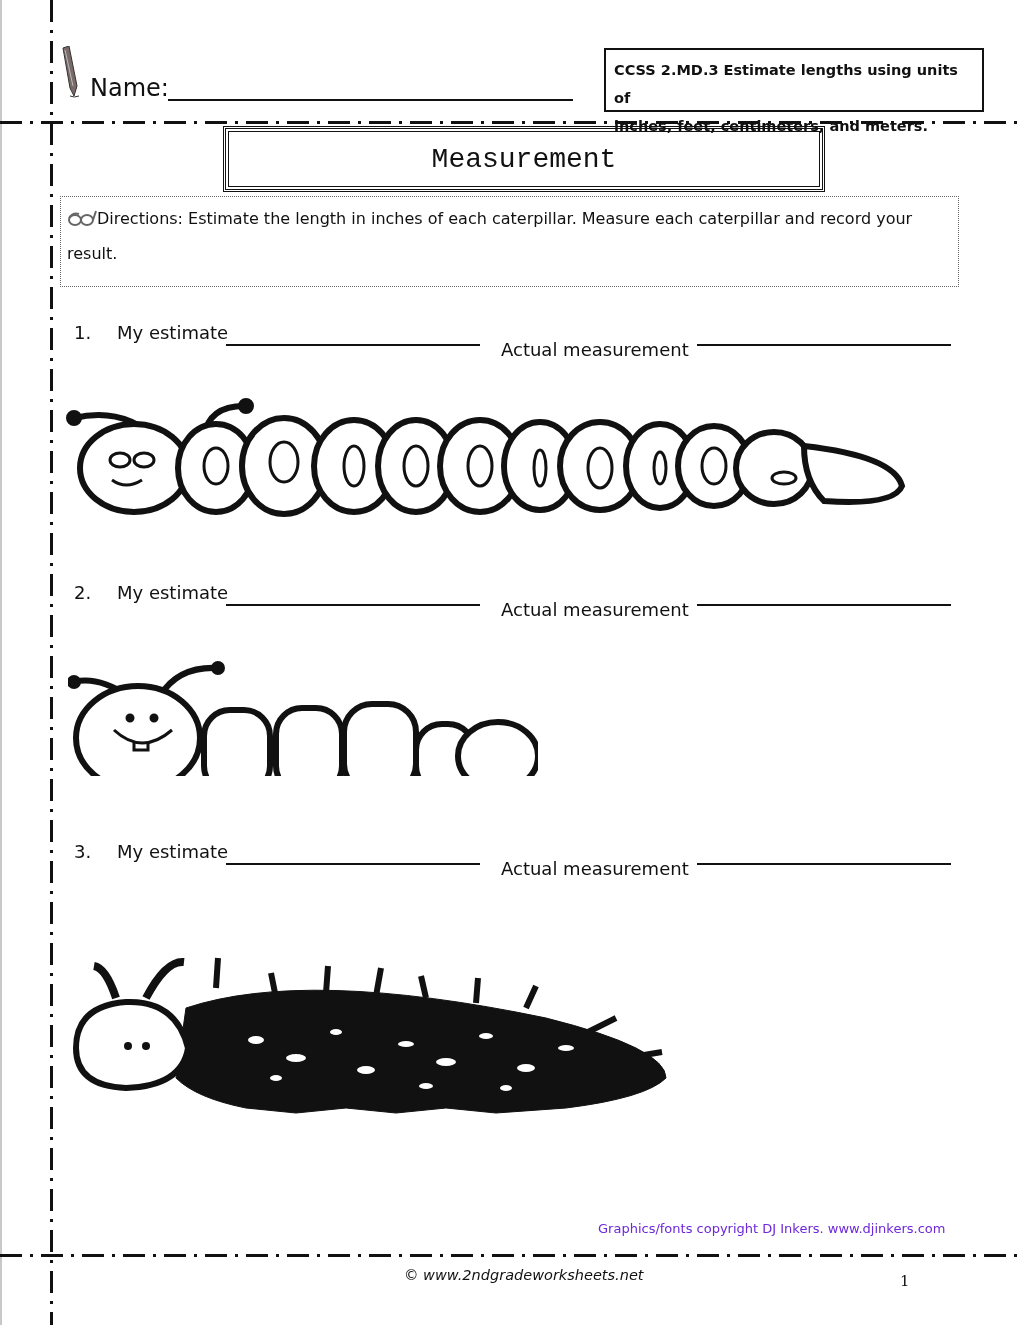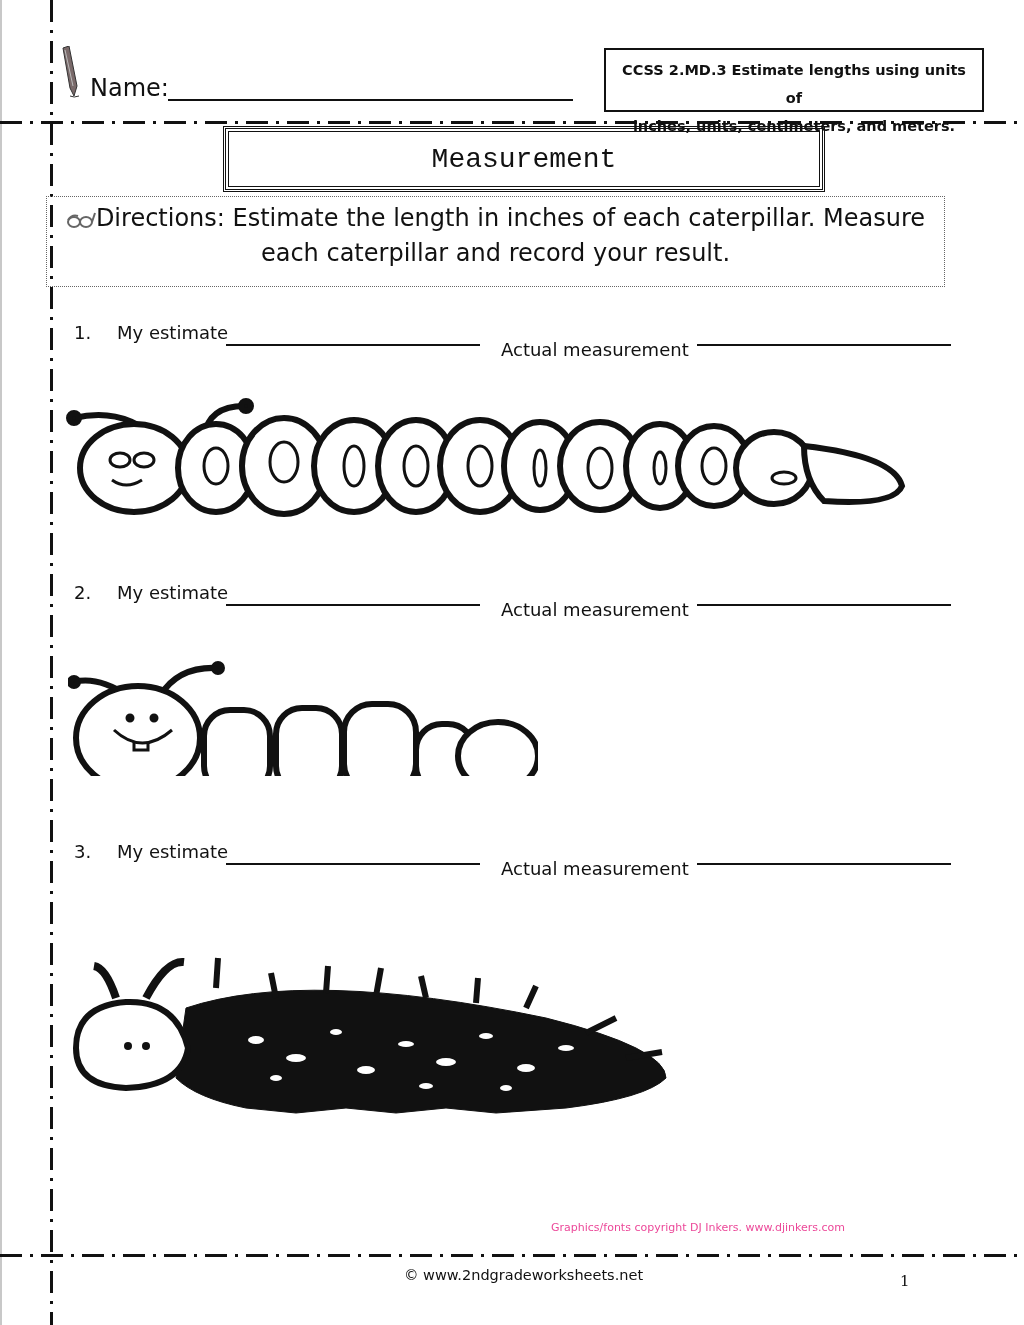"Name:" .page { text-align: center -> none }
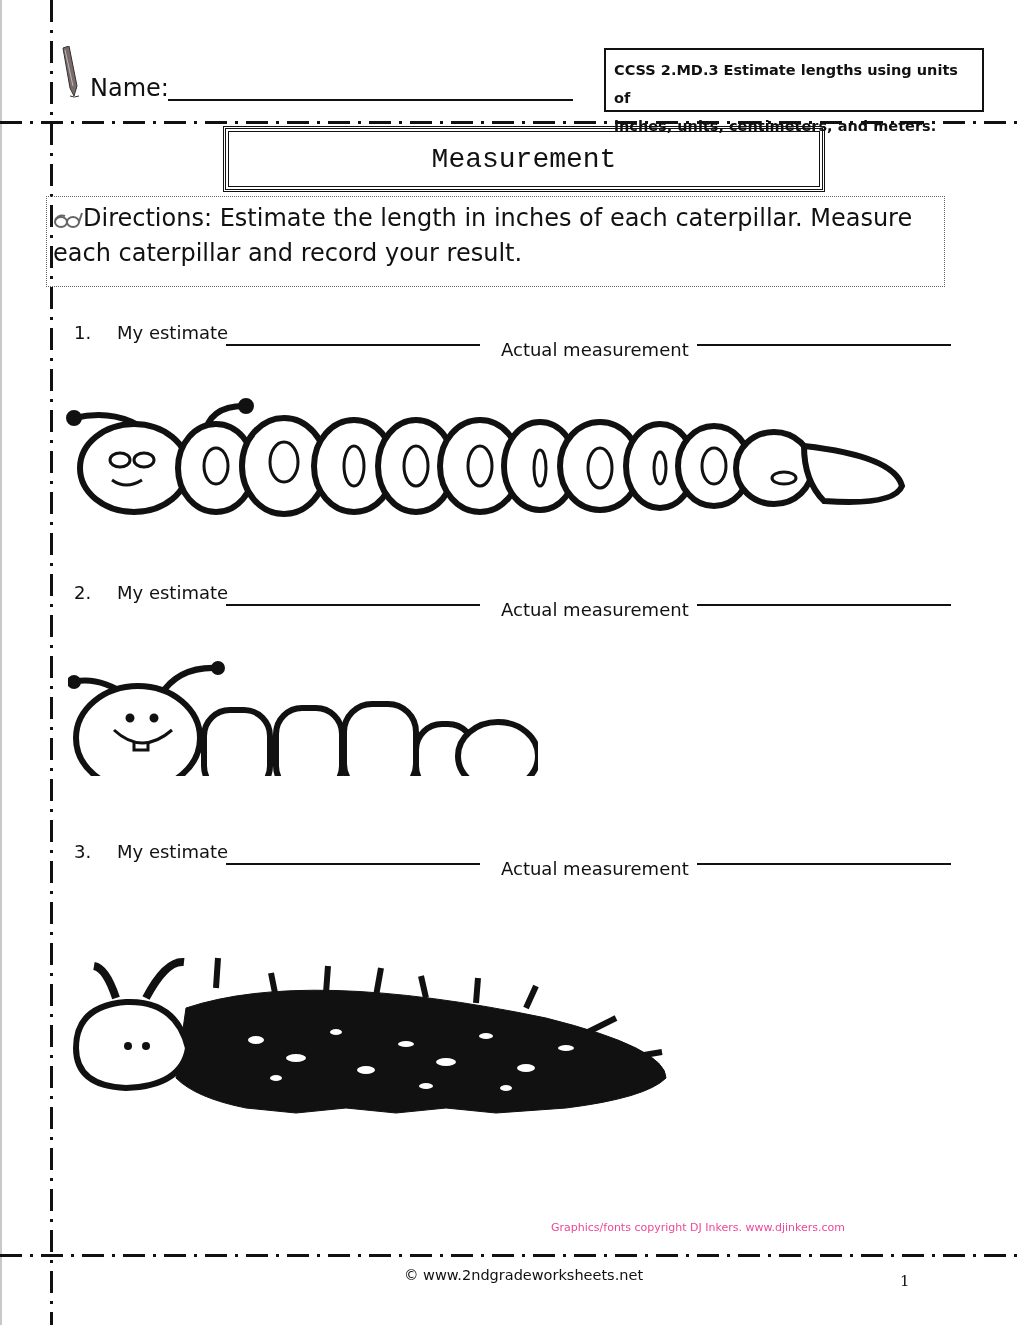"inches, units, centimeters, and meters." div { text: units -> feet }
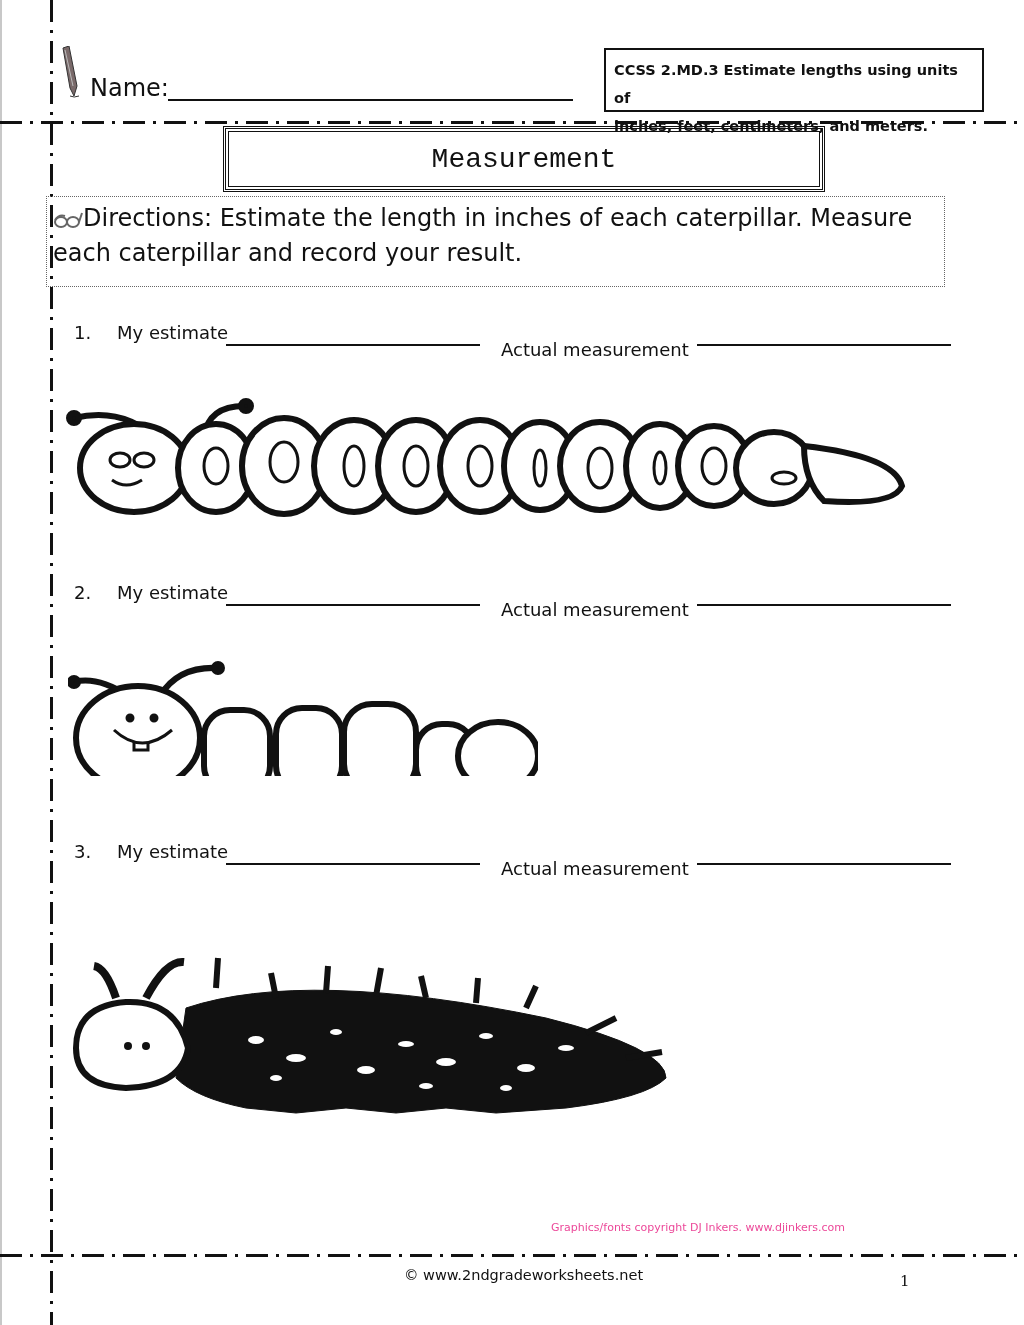"Directions: Estimate the length in" .directions-box { font-size: 24px -> 16px; left: 46px -> 60px }
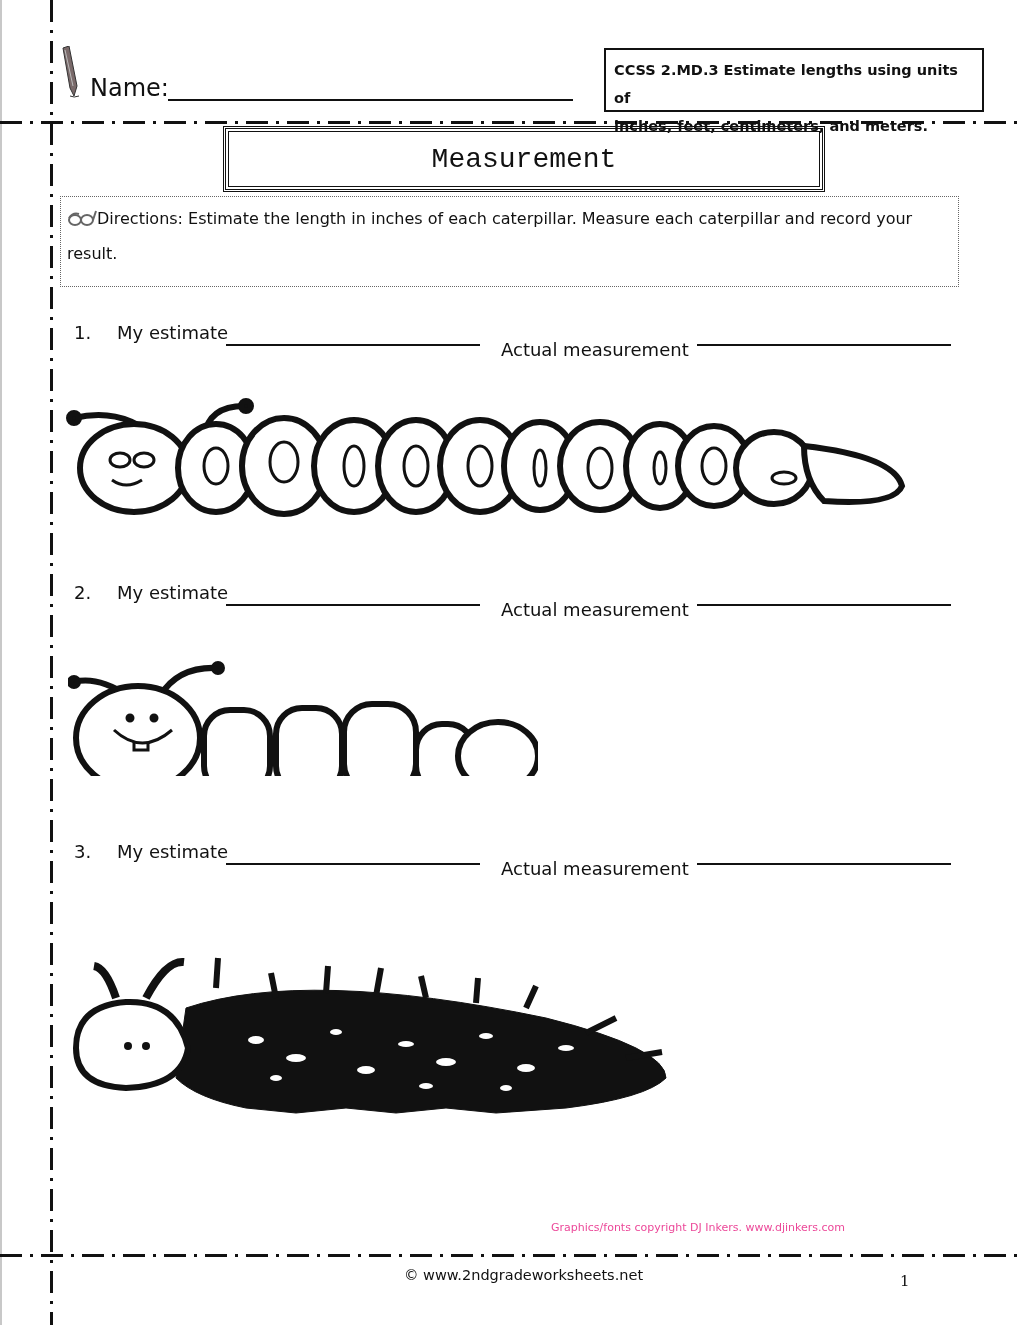"Graphics/fonts copyright DJ Inkers." .credit { color: #ec4899 -> #6d28d9; font-size: 11px -> 13px; left: 551px -> 598px }
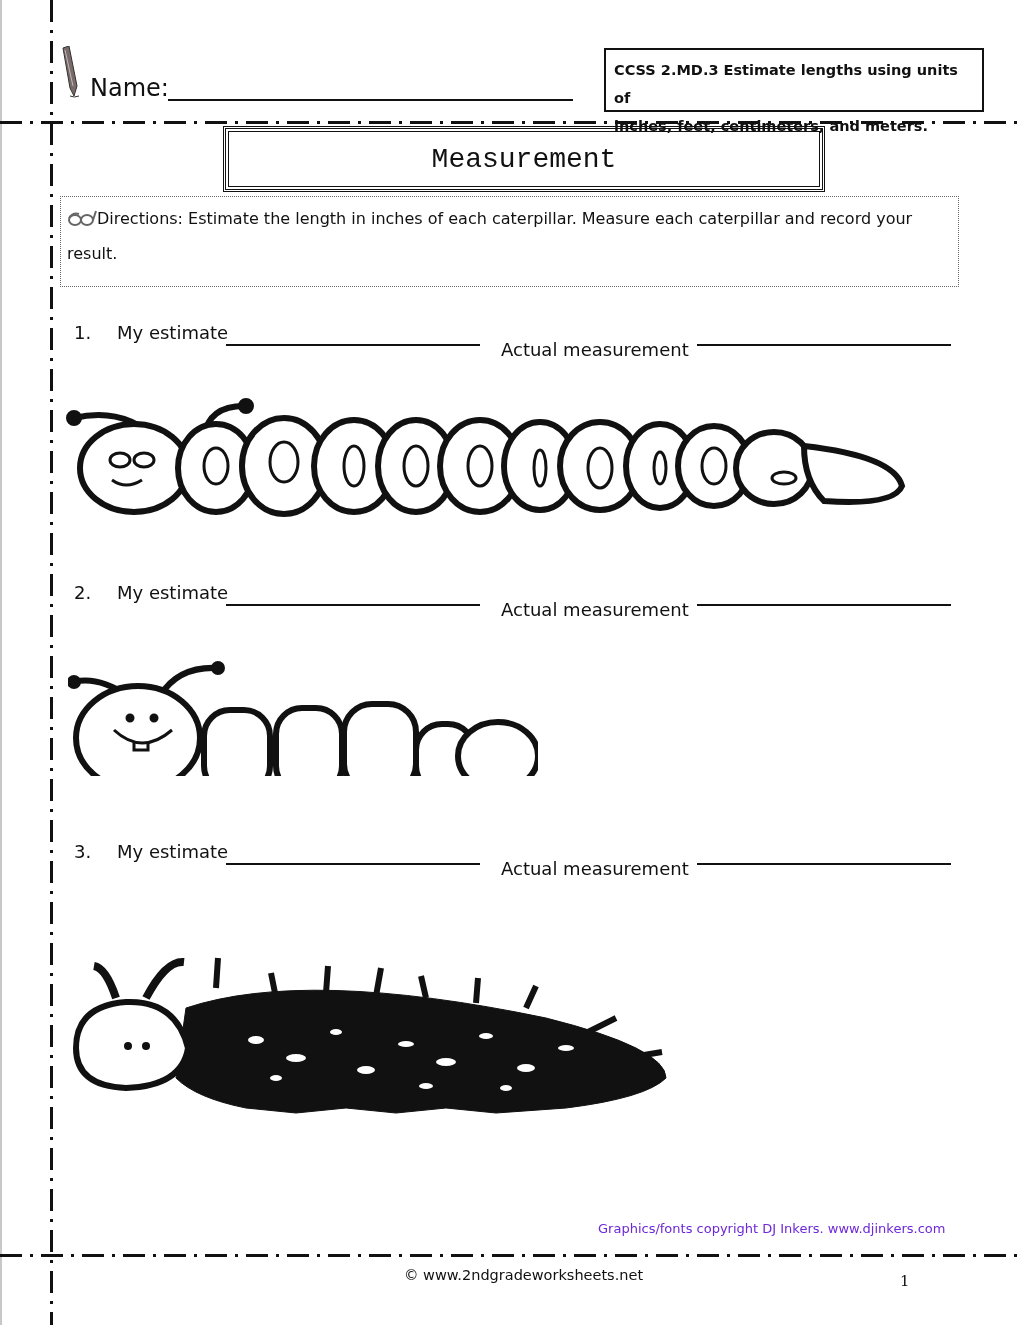"© www.2ndgradeworksheets.net" .copyright { font-style: none -> italic }
